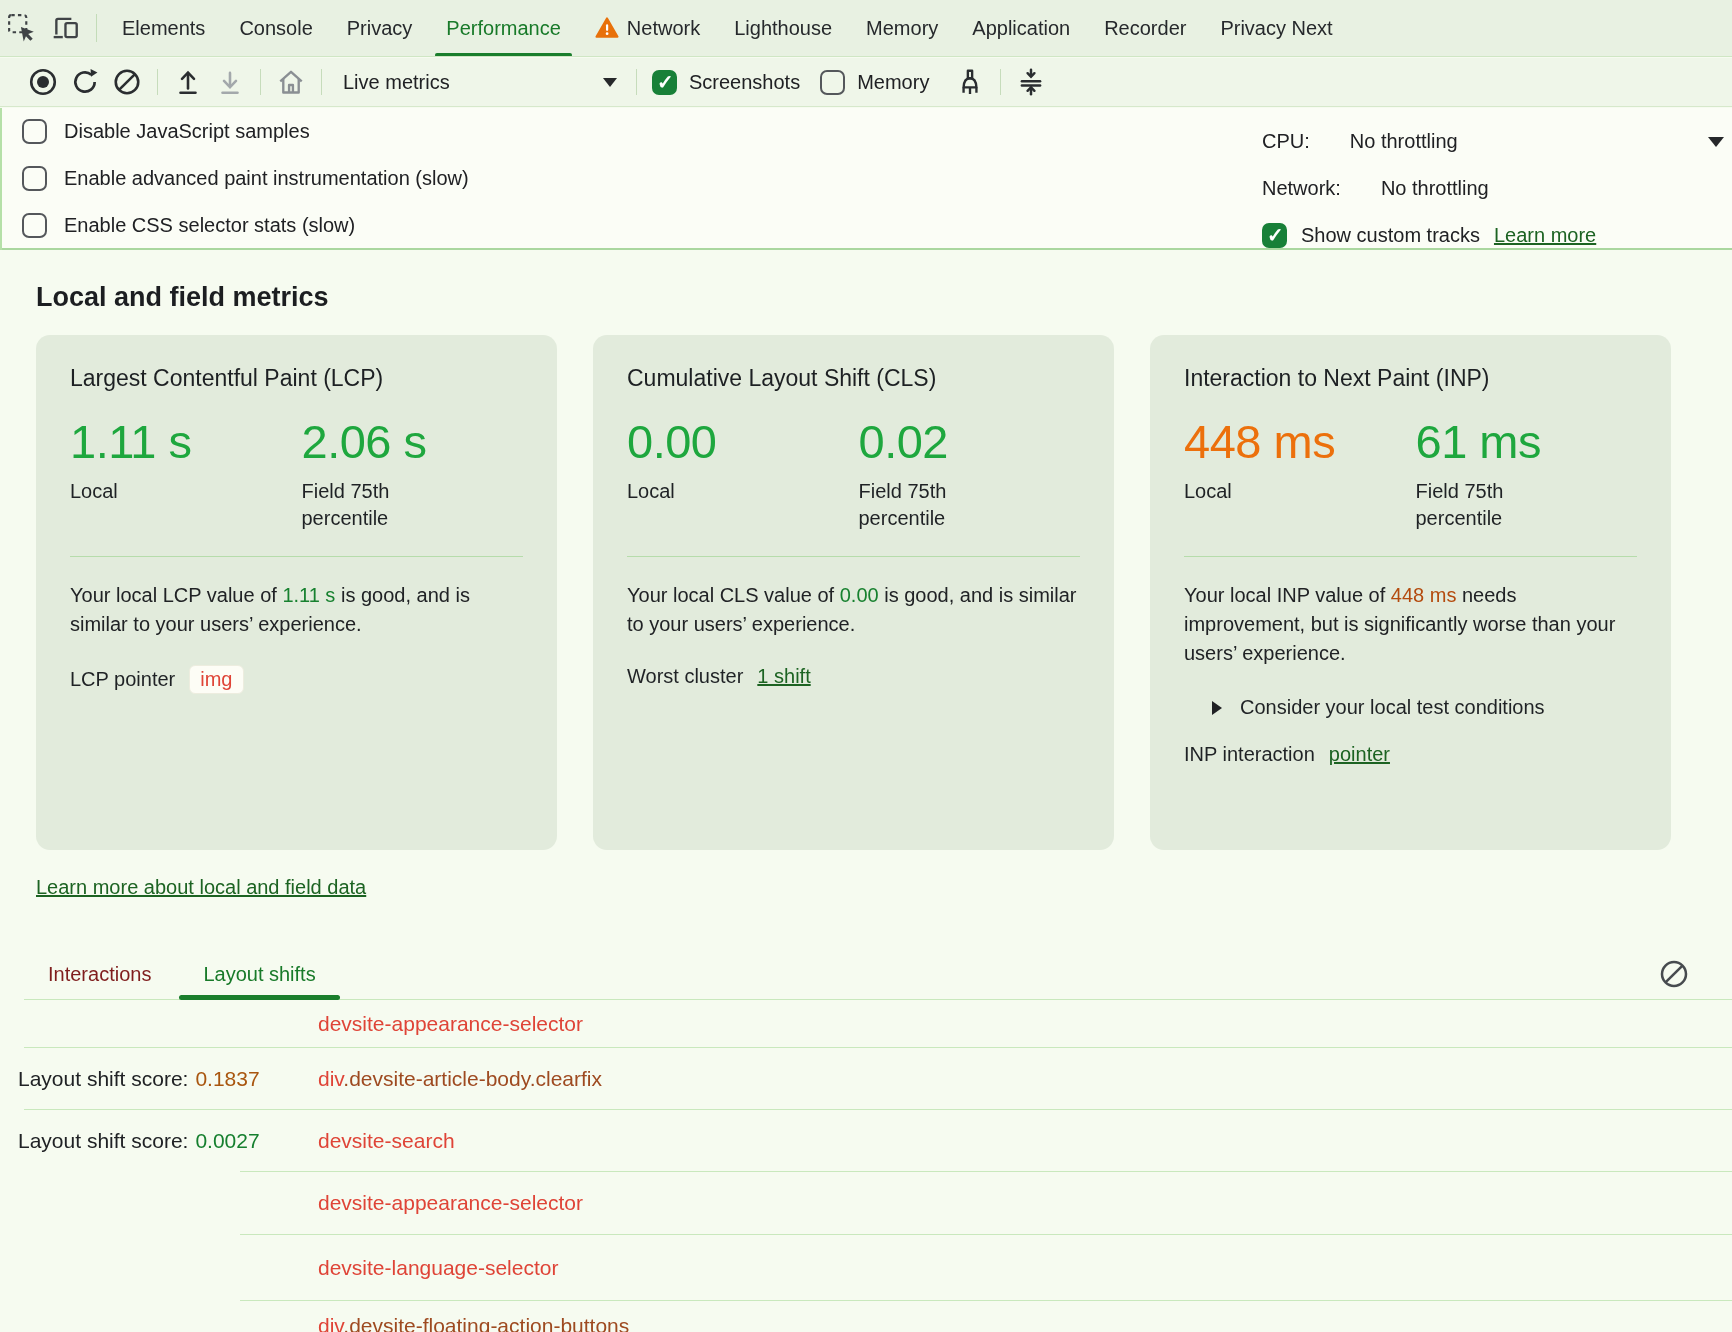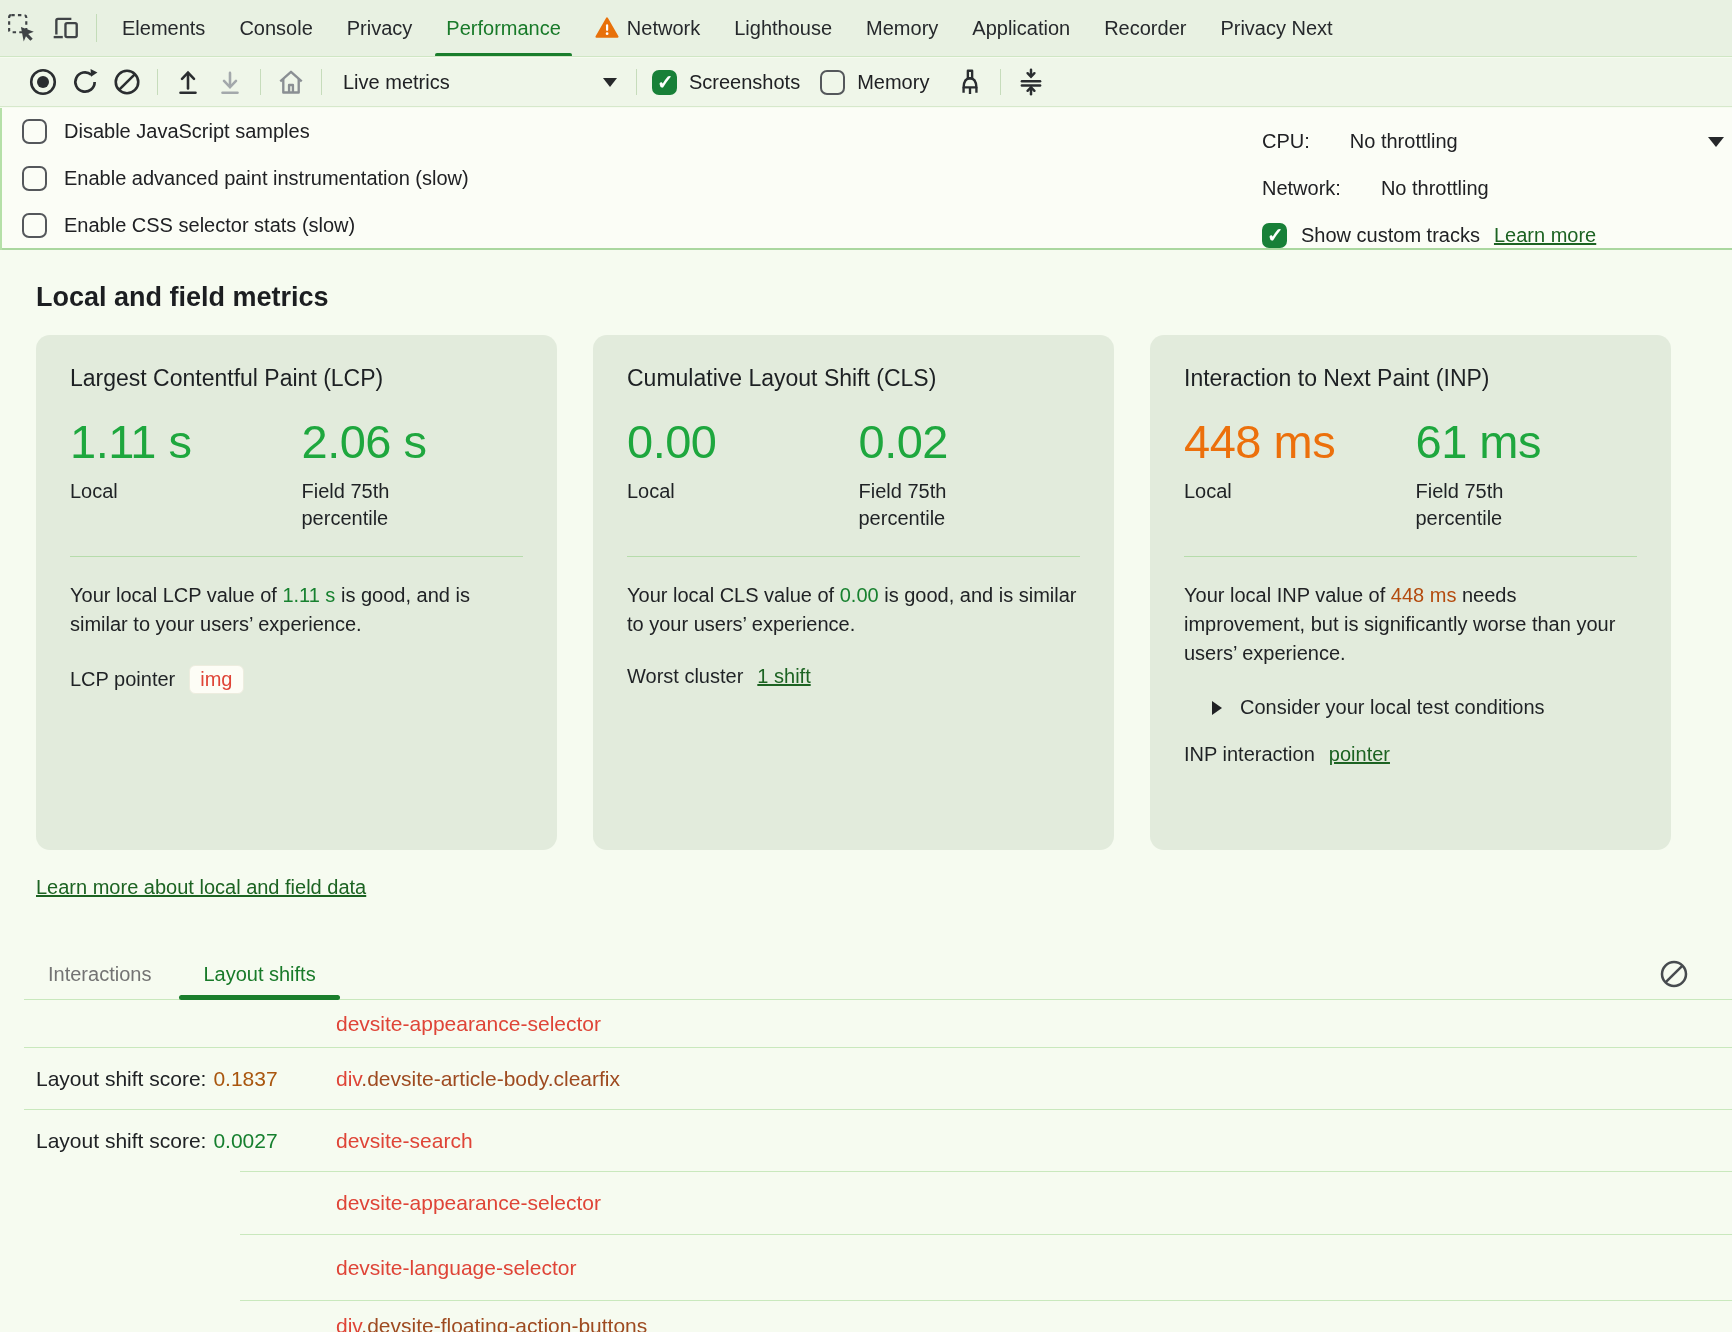"Interactions" .ltab { color: #737373 -> #7f1d1d }
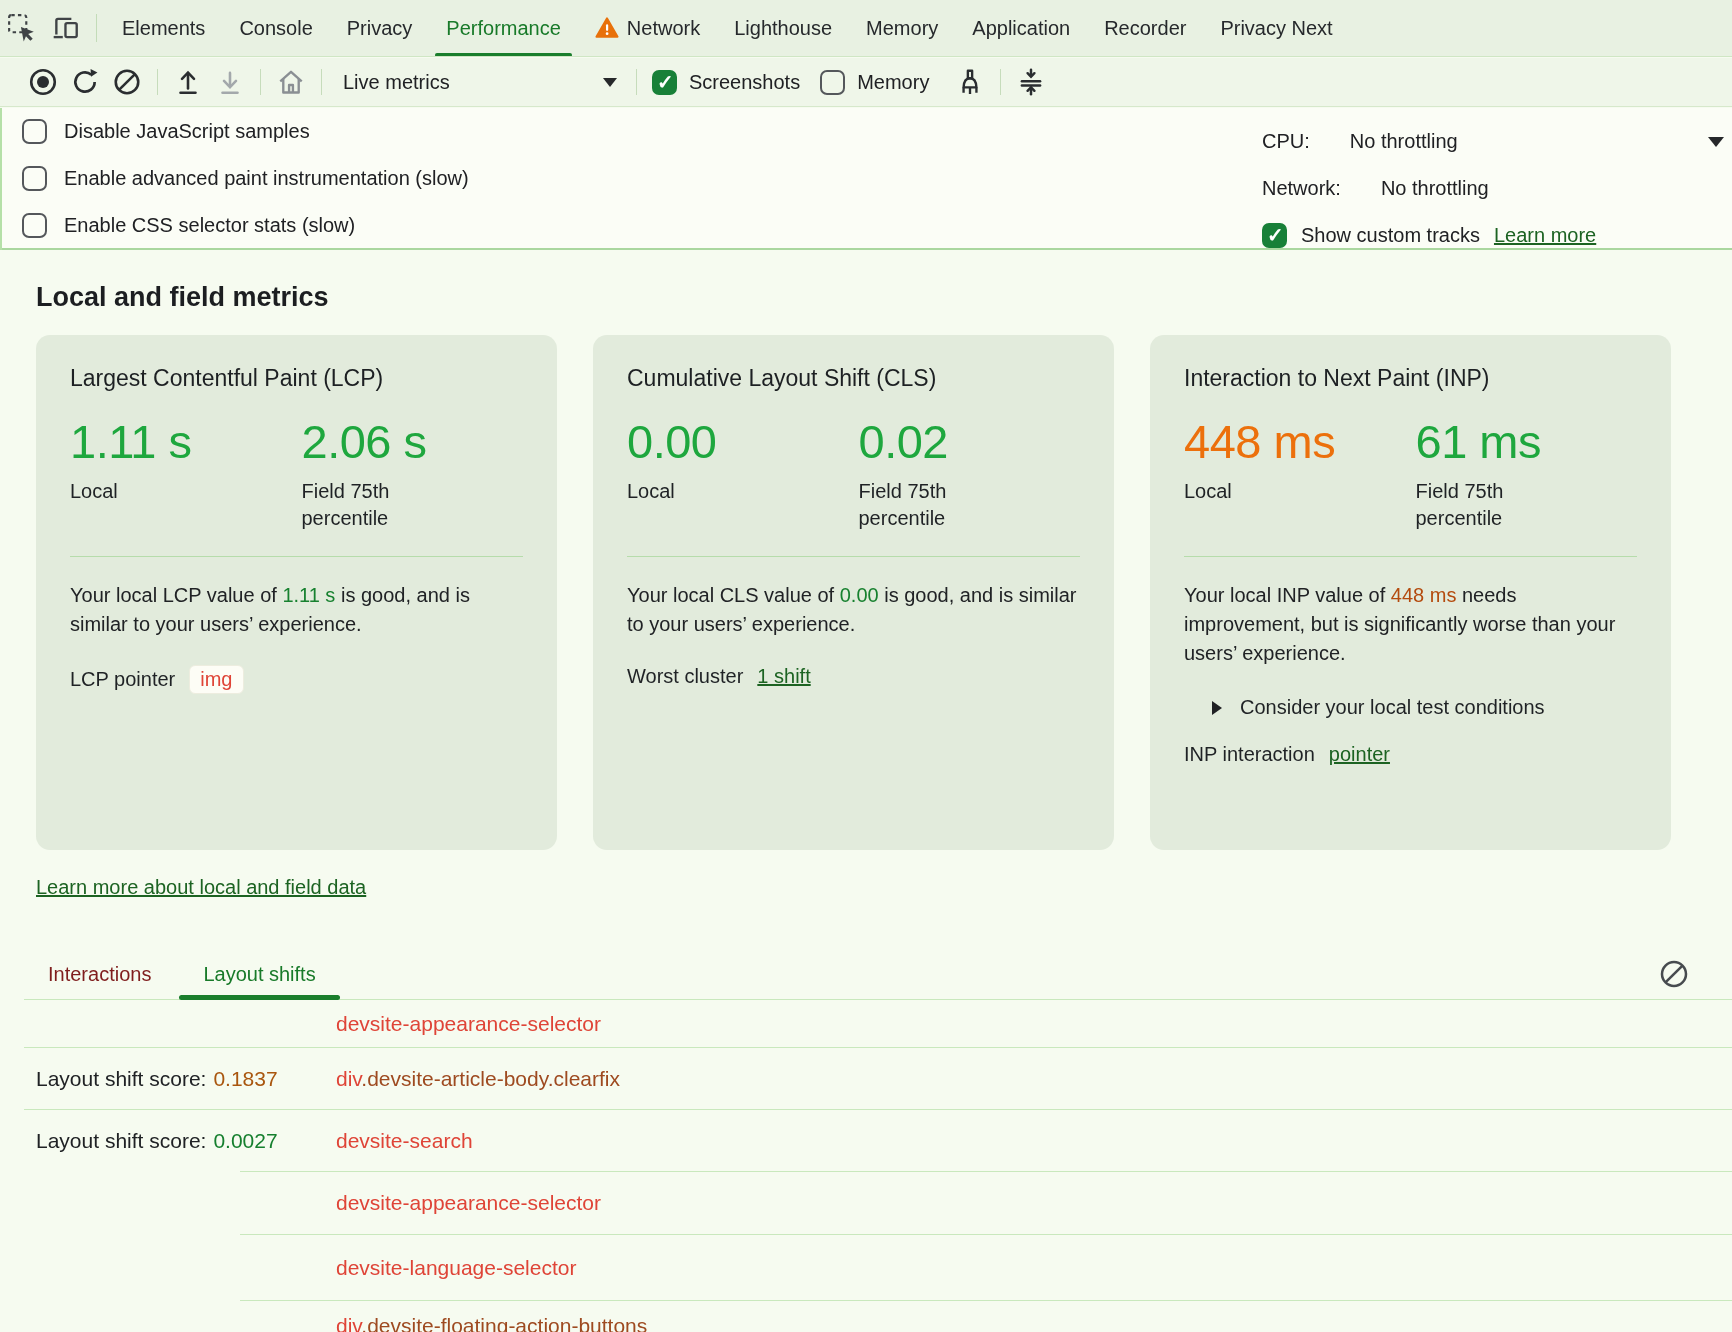"devsite-appearance-selector" .lrow { padding-left: 36px -> 18px }
